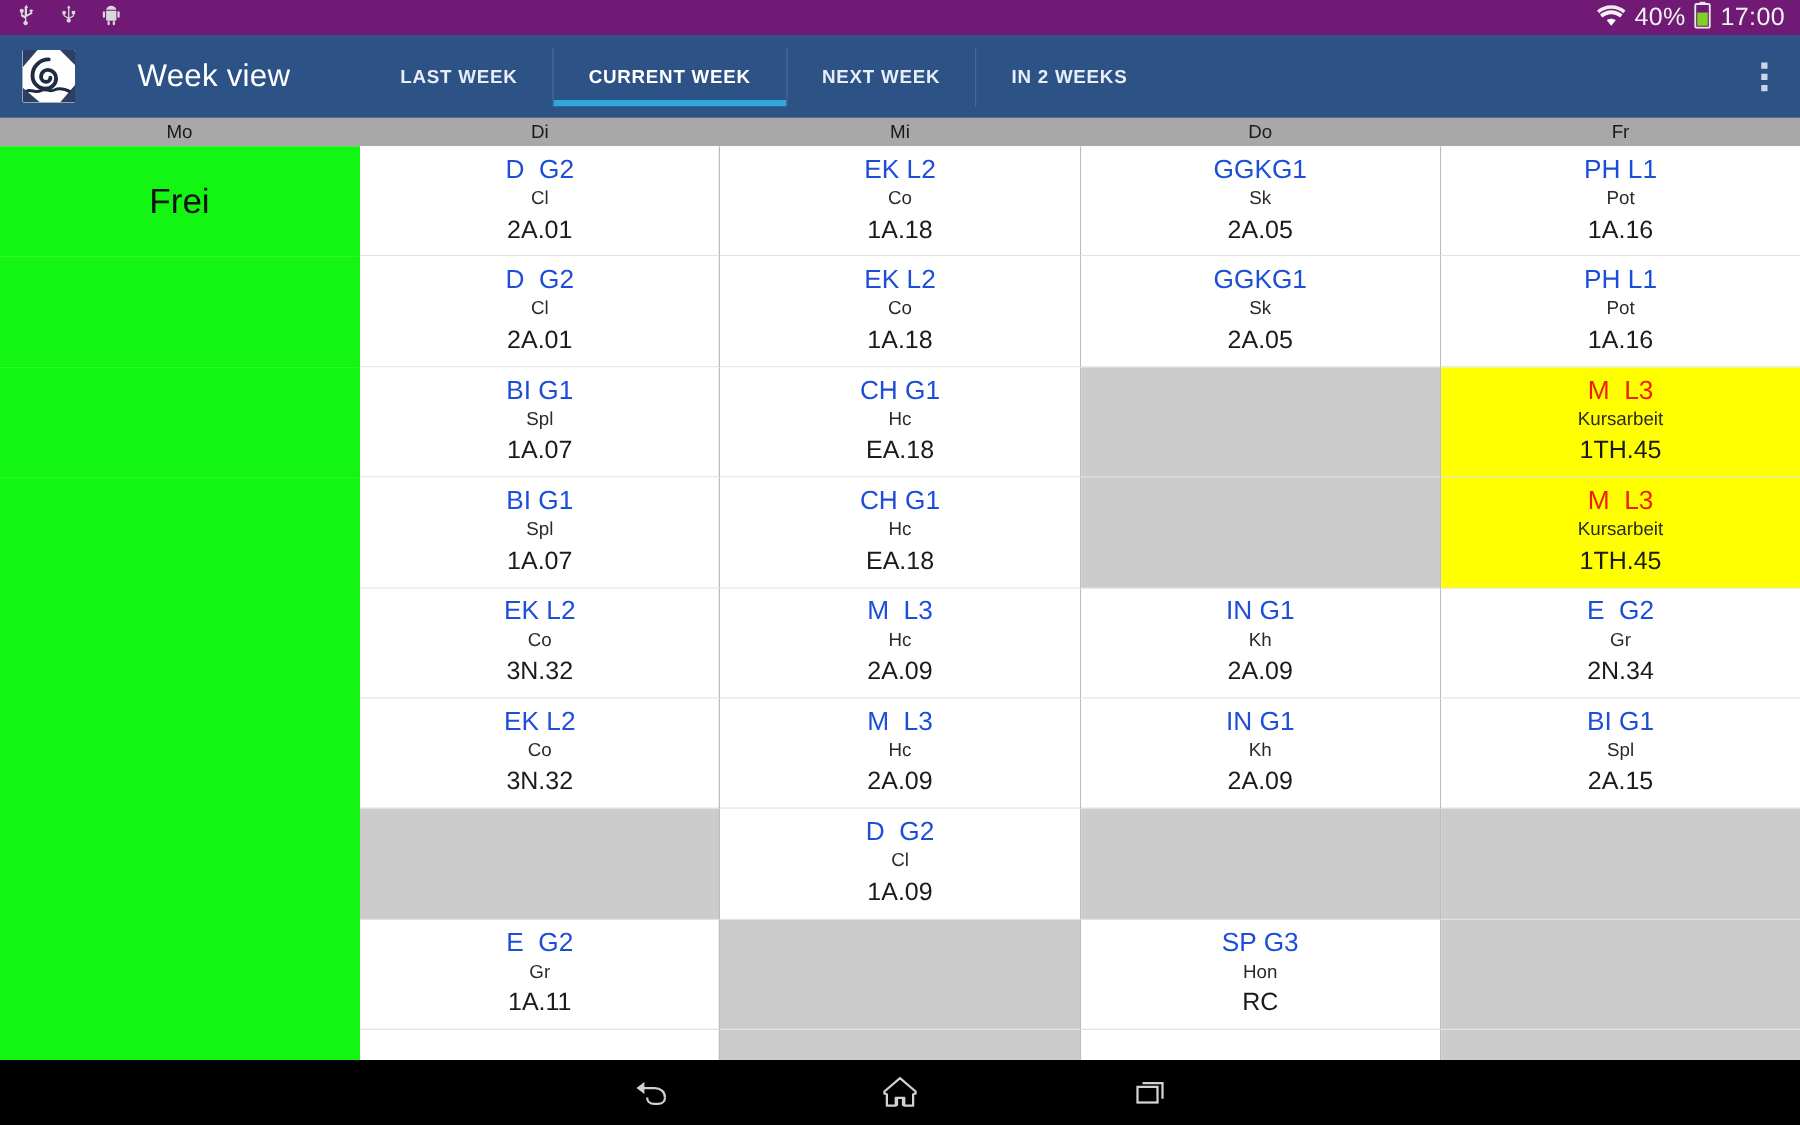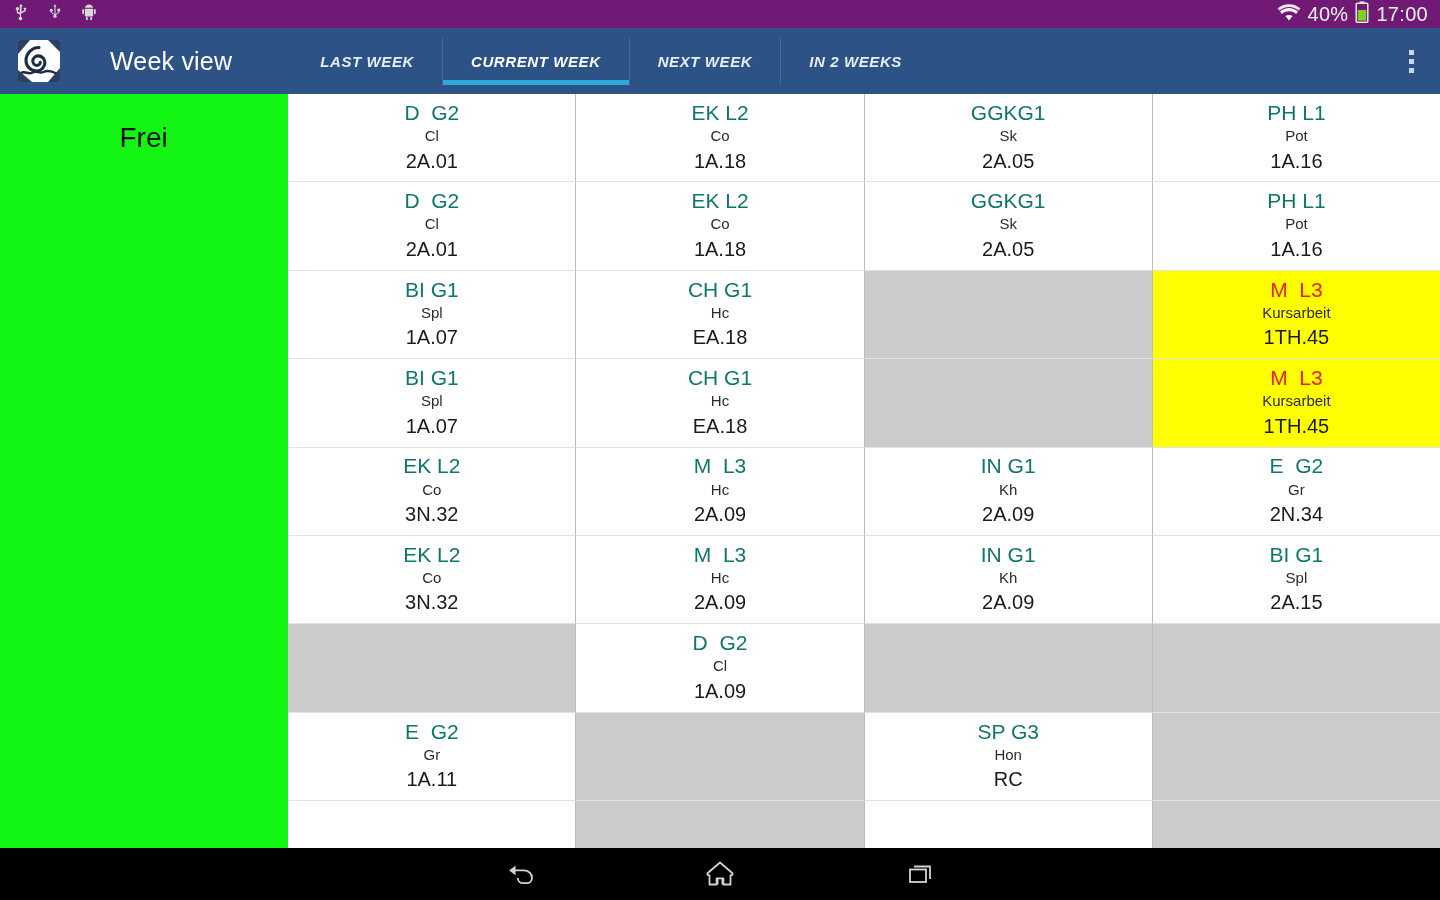"LAST WEEK" .tabs { font-style: italic -> none }
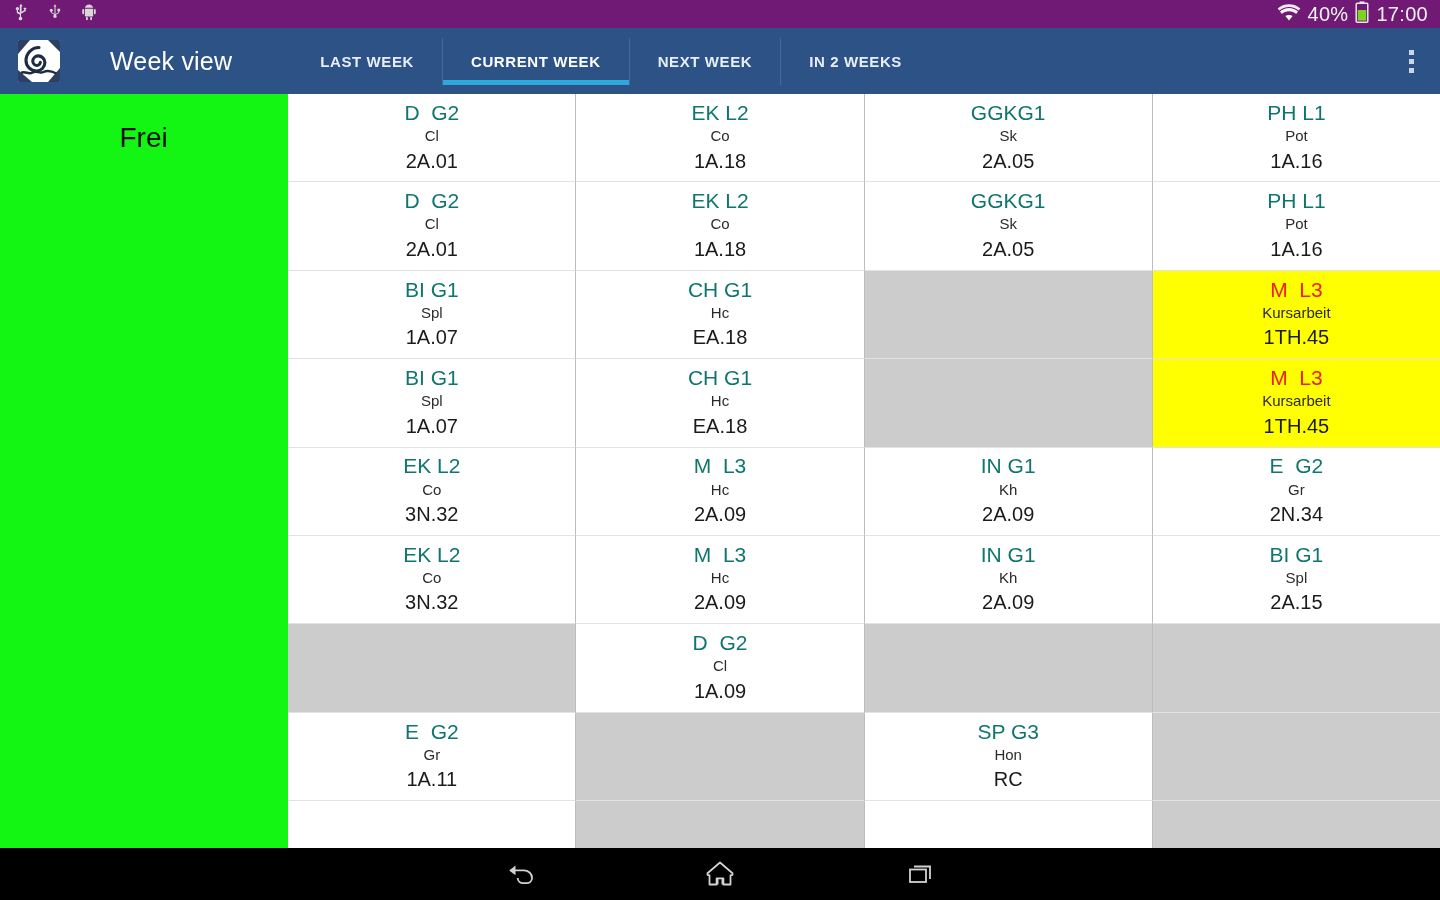"Mo" div.dayhdr { html: none -> <div> <div> <span>Mo</span> </div> <div> <span>Di</span> </div> <div> <span>Mi</span> </div> <div> <span>Do</span> </div> <div> <span>Fr</span> </div> </div> }
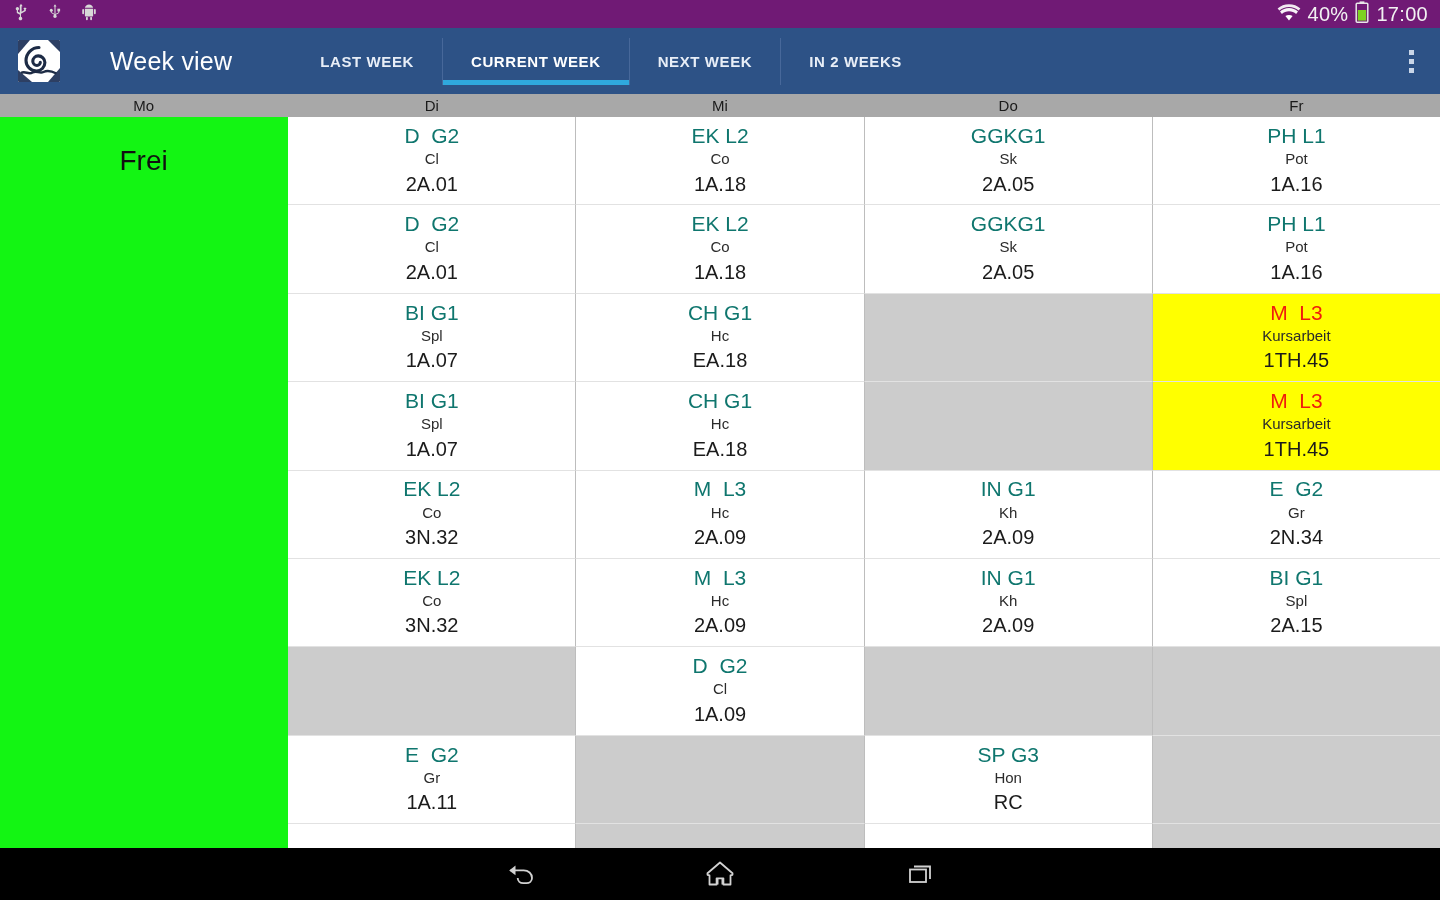"D G2" .c-title { color: #0f766e -> #1d4ed8 }
